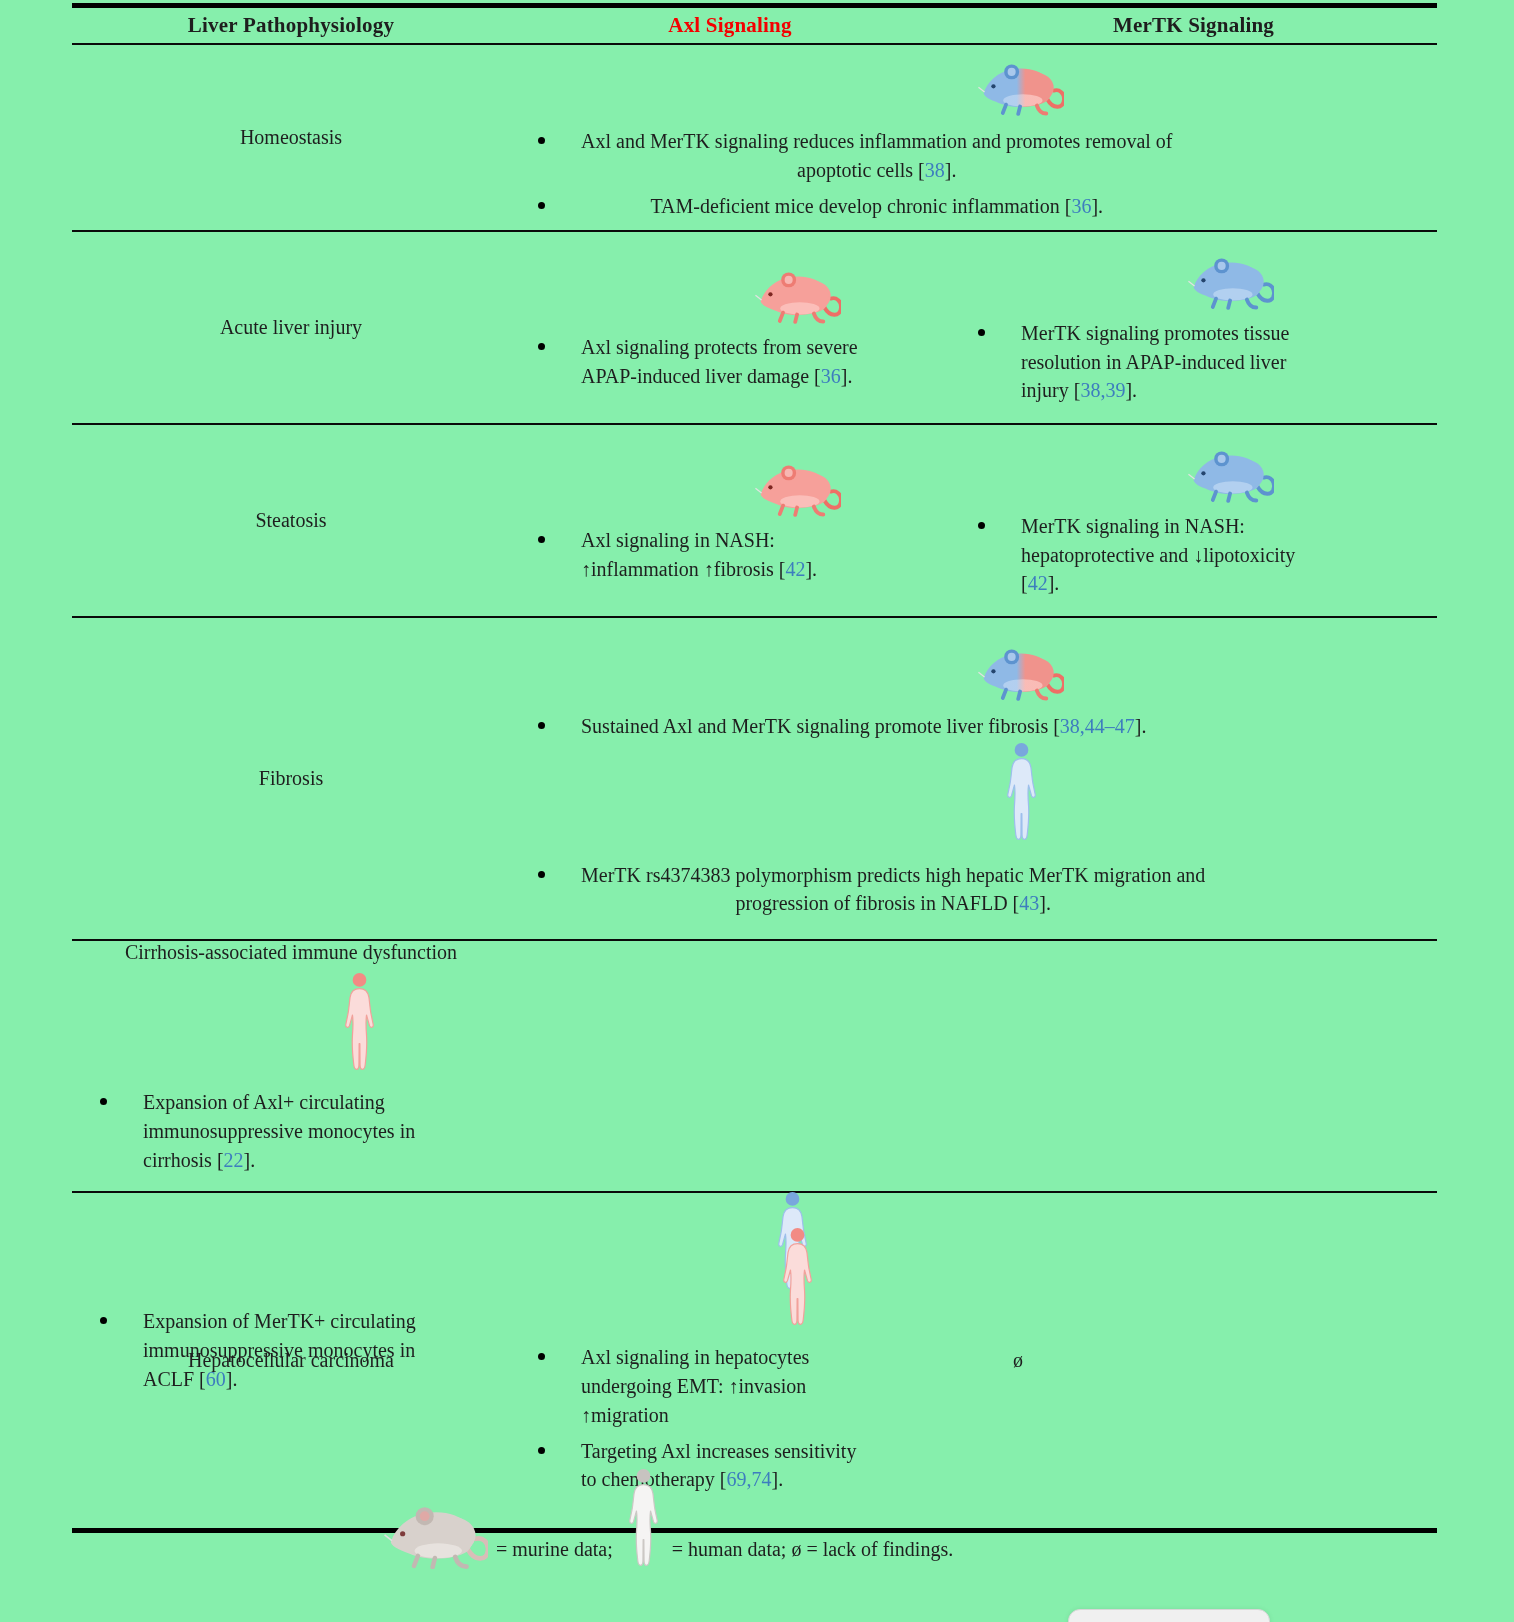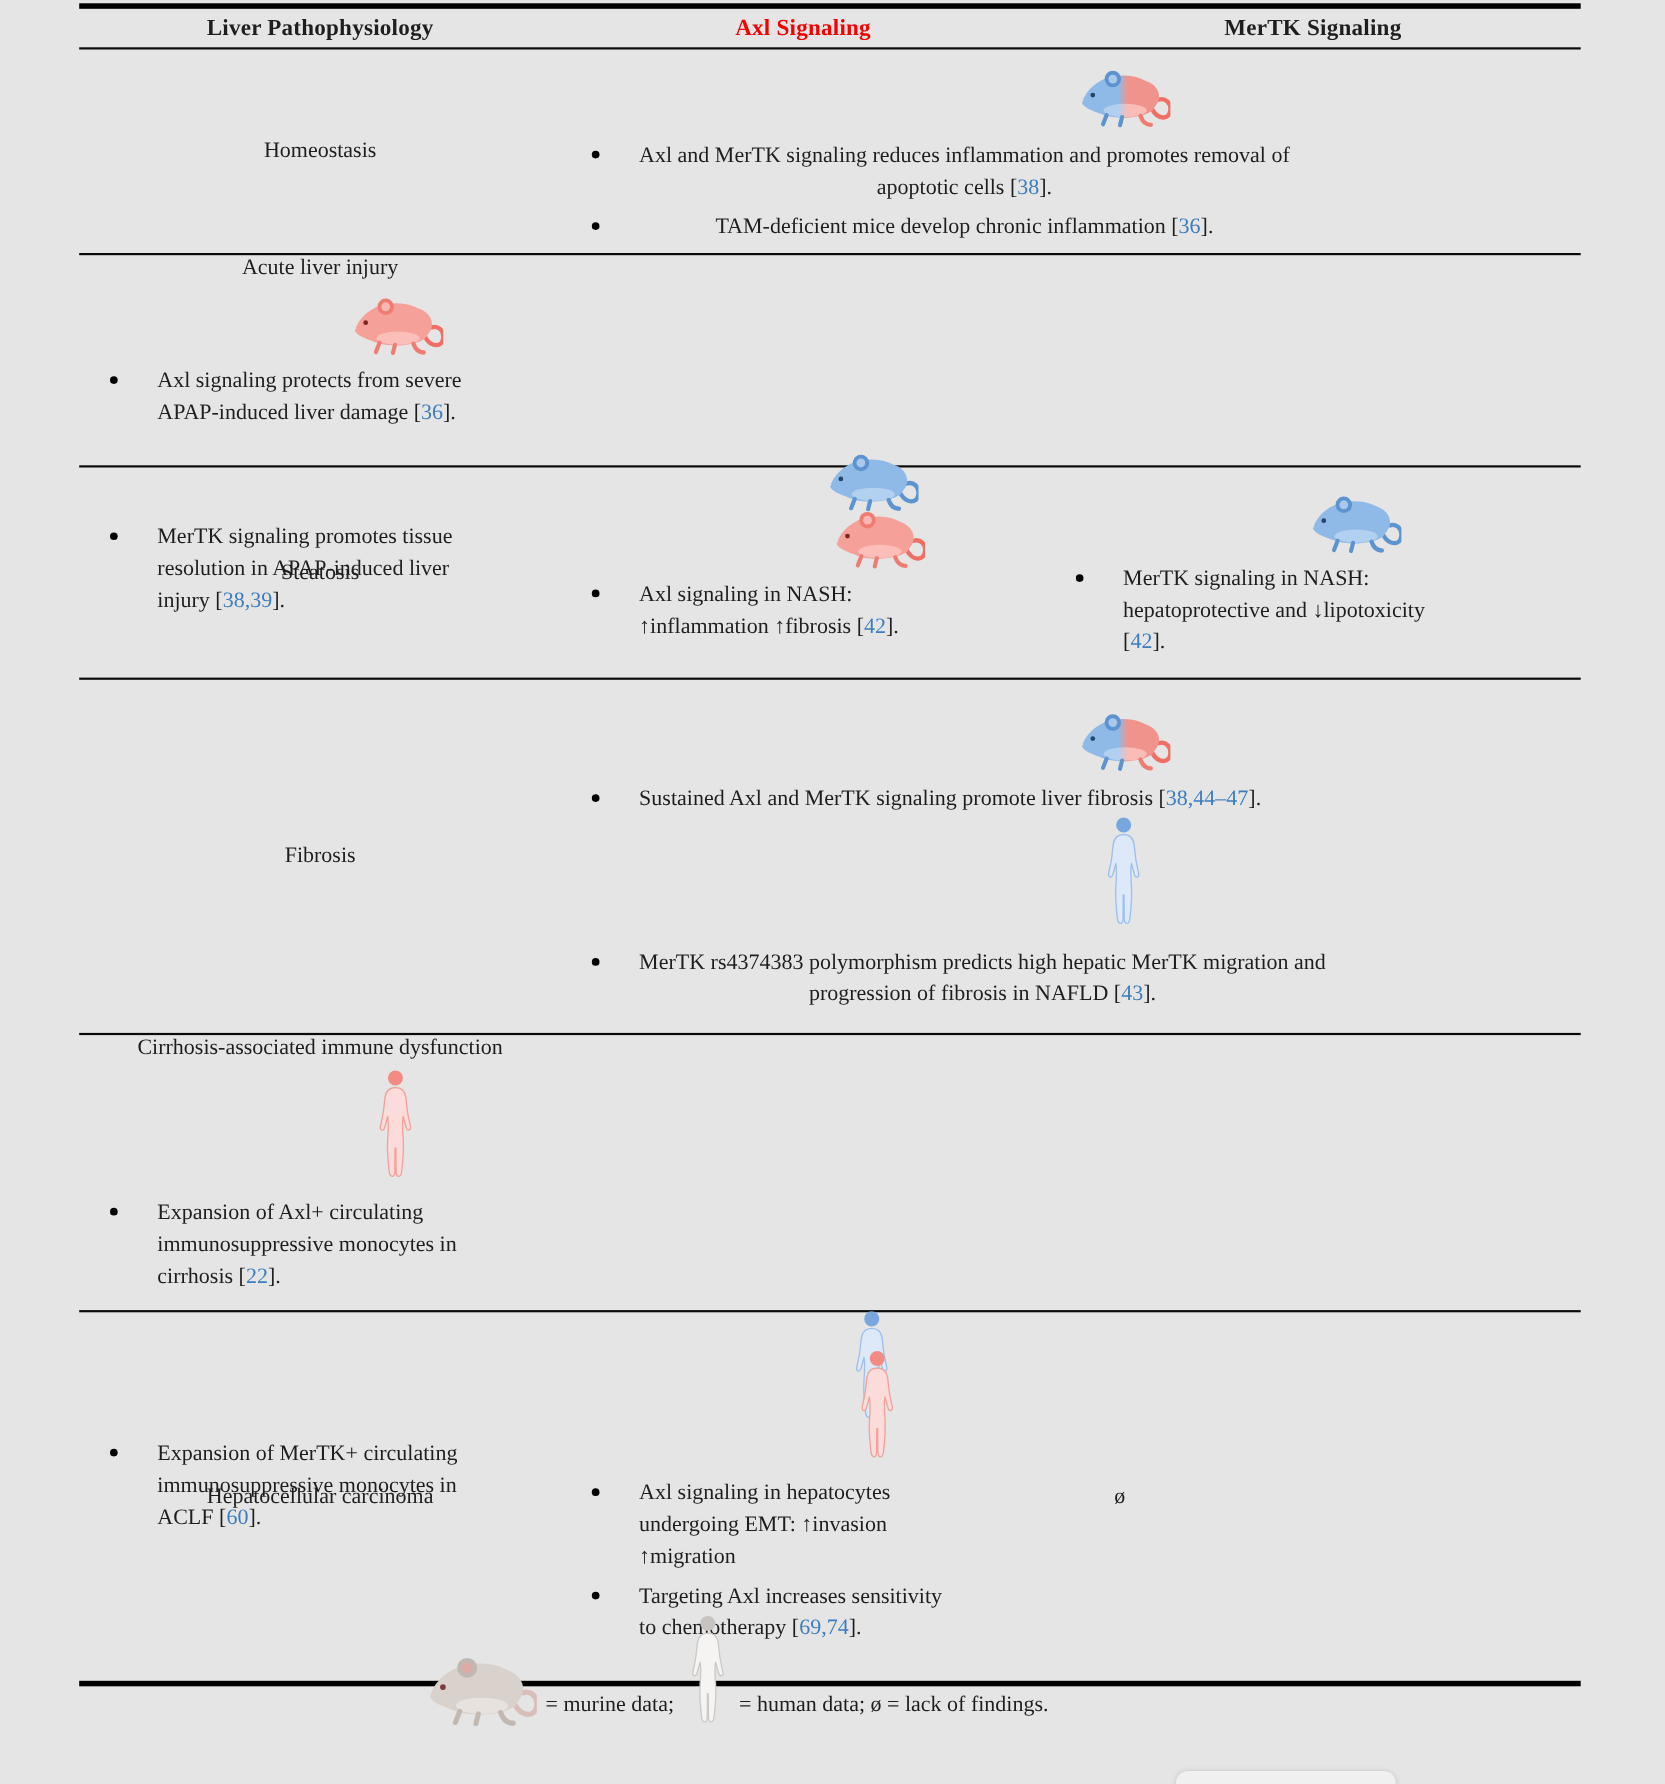"Liver Pathophysiology" .page { background: #e5e5e5 -> #86efac }
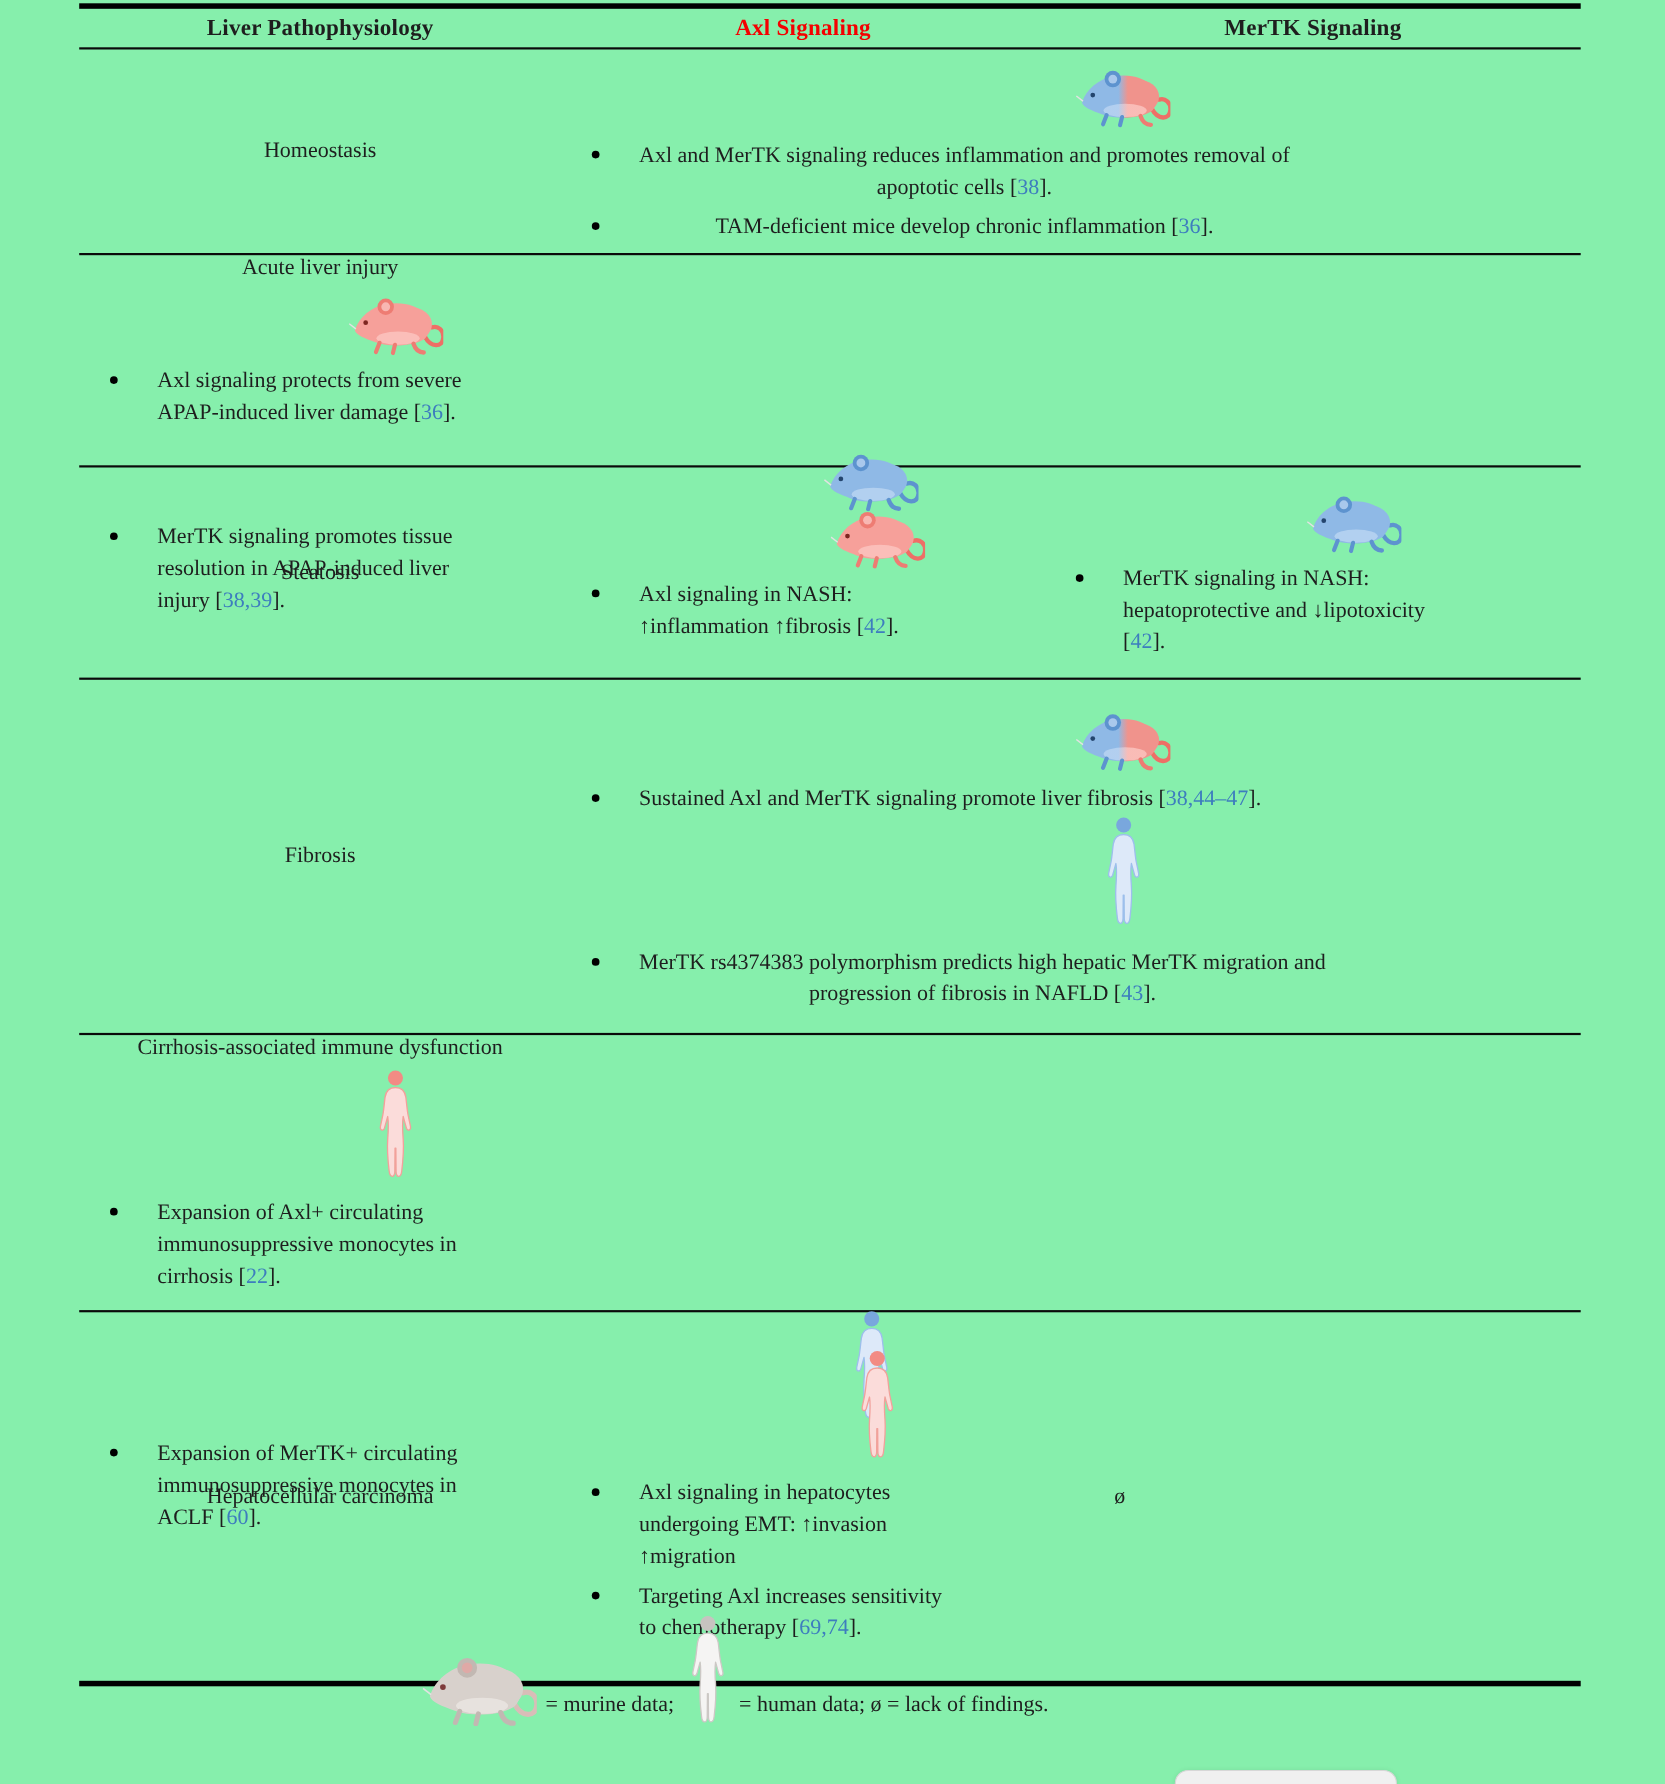"Acute liver injury" .r2 { flex-direction: column -> none }
